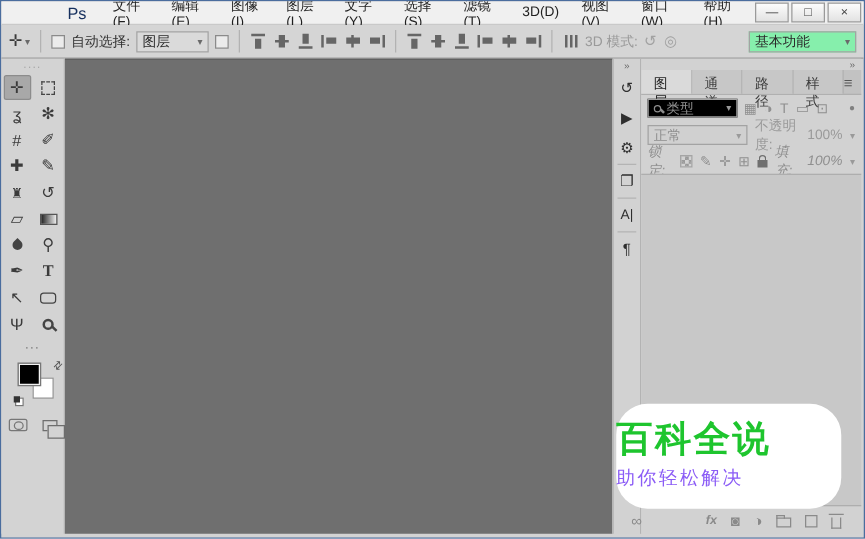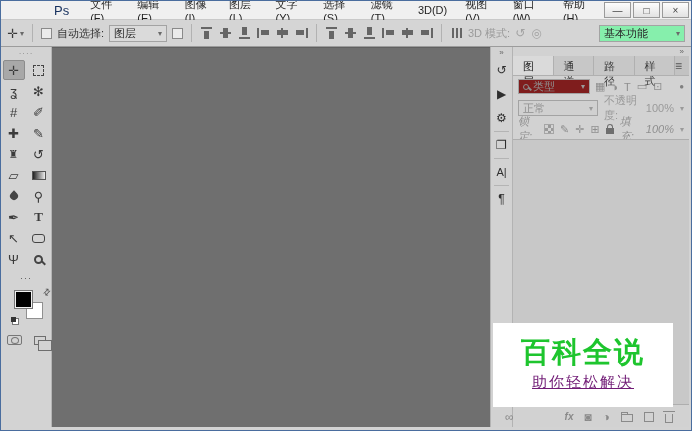"类型" .dd-type { background: #7f1d1d -> #000000 }
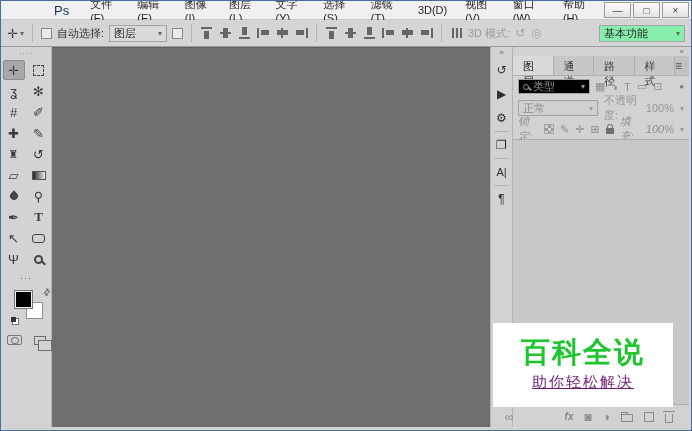"百科全说" .watermark { align-items: center -> flex-start; border-radius: none -> 25px }
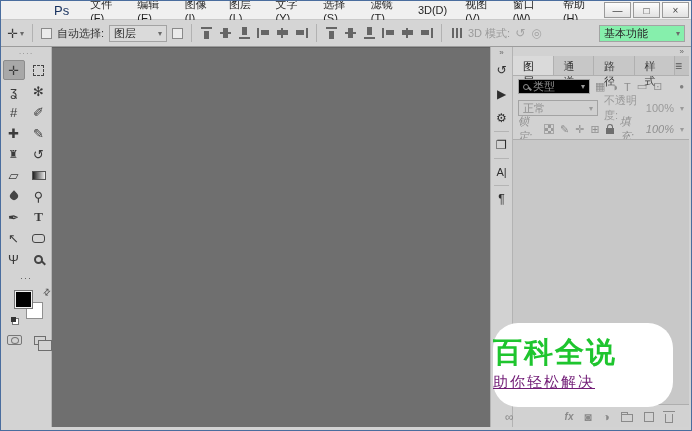"助你轻松解决" .wm-sub { color: #701a75 -> #8b5cf6; text-decoration: underline -> none }
